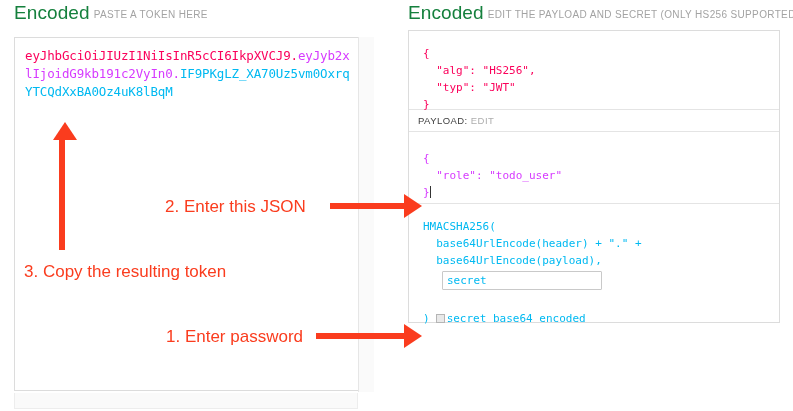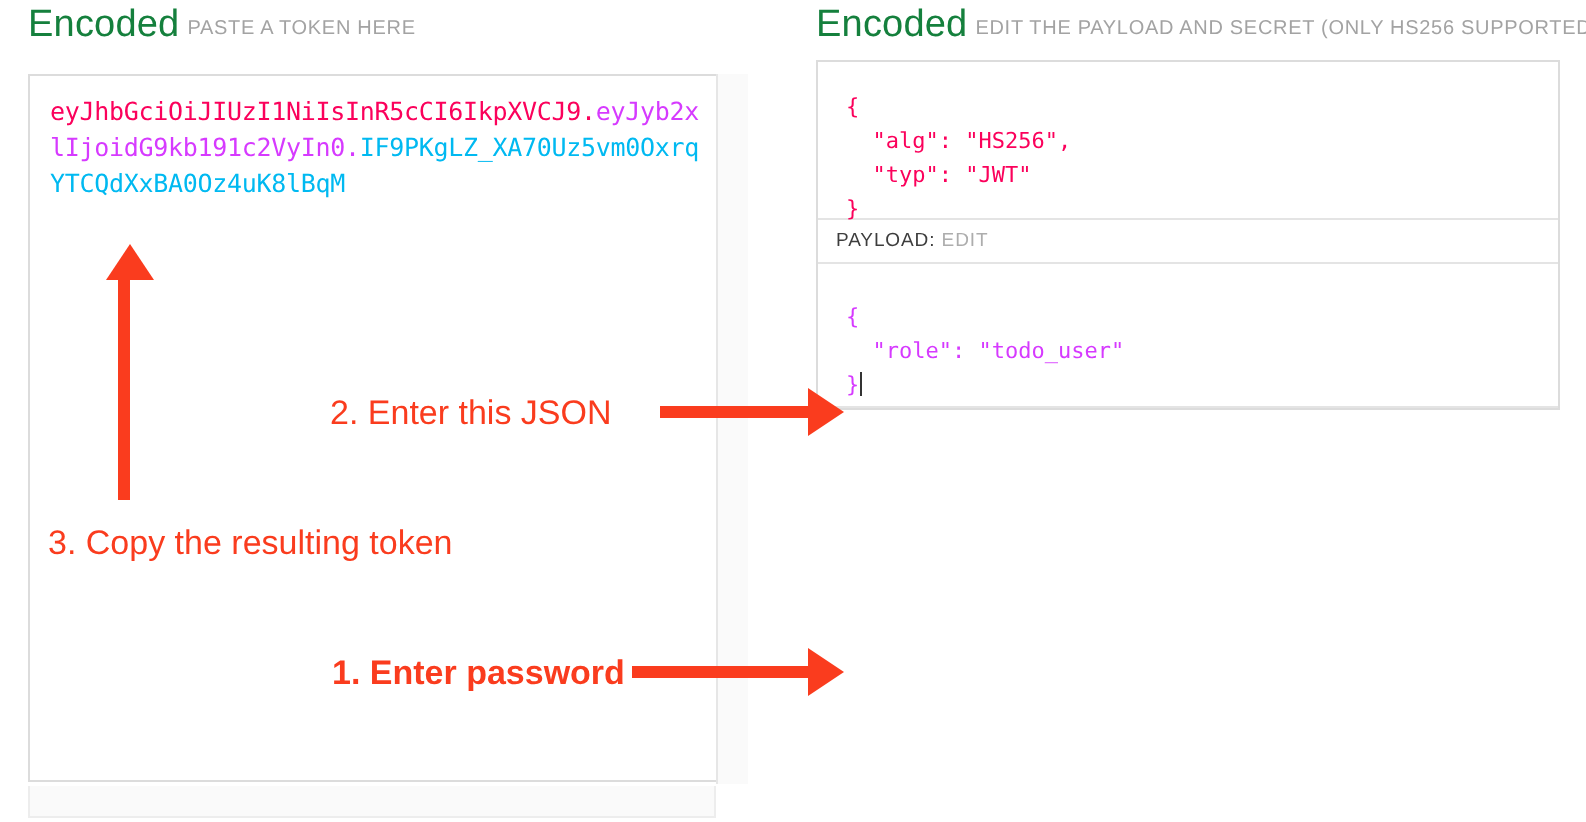"HMACSHA256( base64UrlEncode(header) +" div.dec-body { html: none -> <div><span>HMACSHA256(</span> <span> base64UrlEncode(header) + "." +</span> <span> base64UrlEncode(payload),</span> <input> <span><span>)</span><span></span><span>secret base64 encoded</span></span></div> }
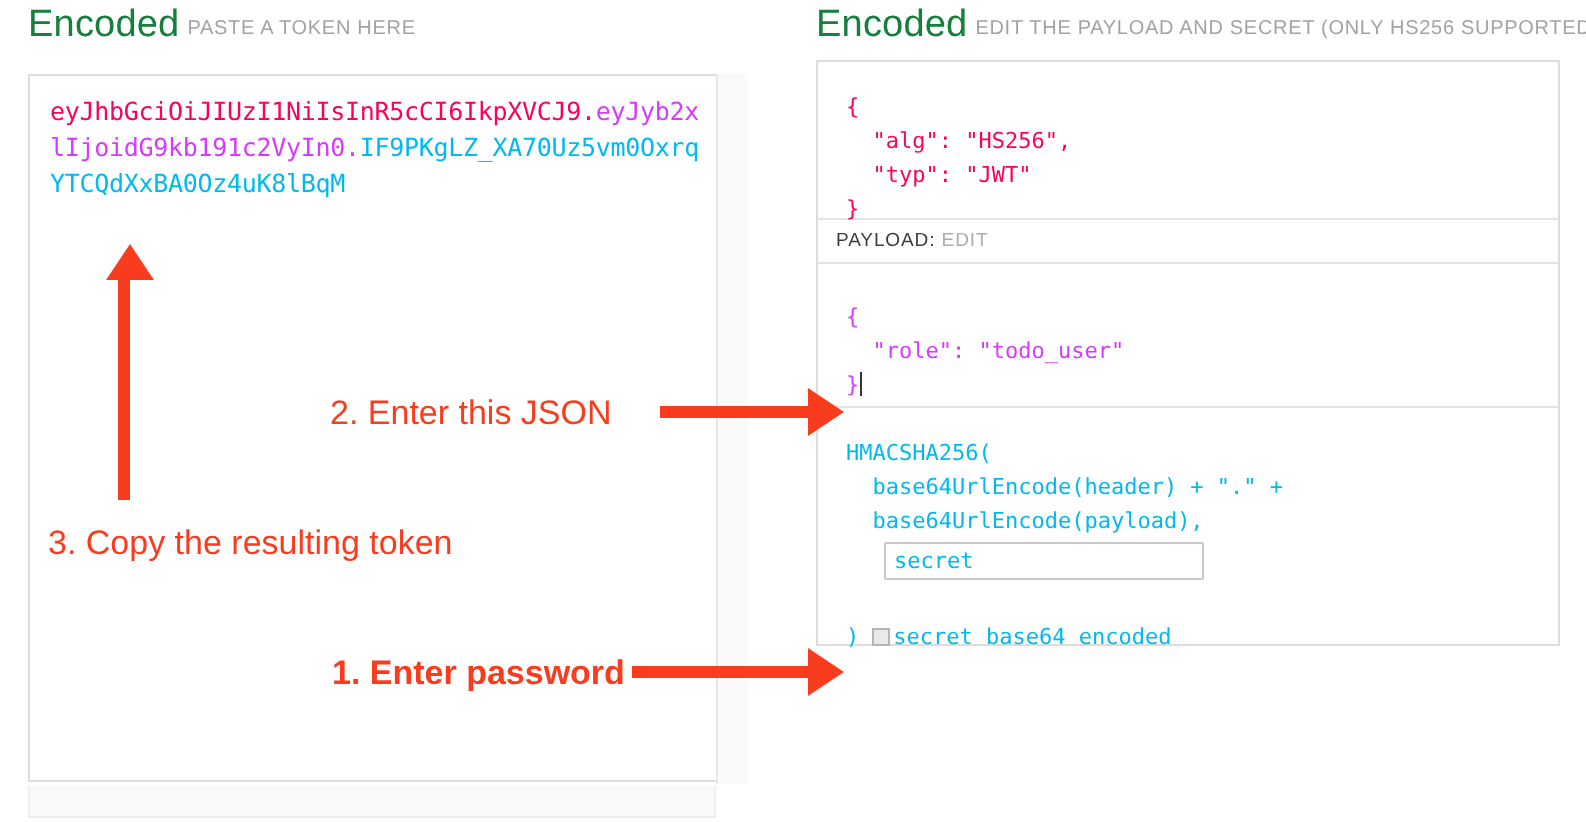"1. Enter password" #anno-1 { font-weight: bold -> none }
